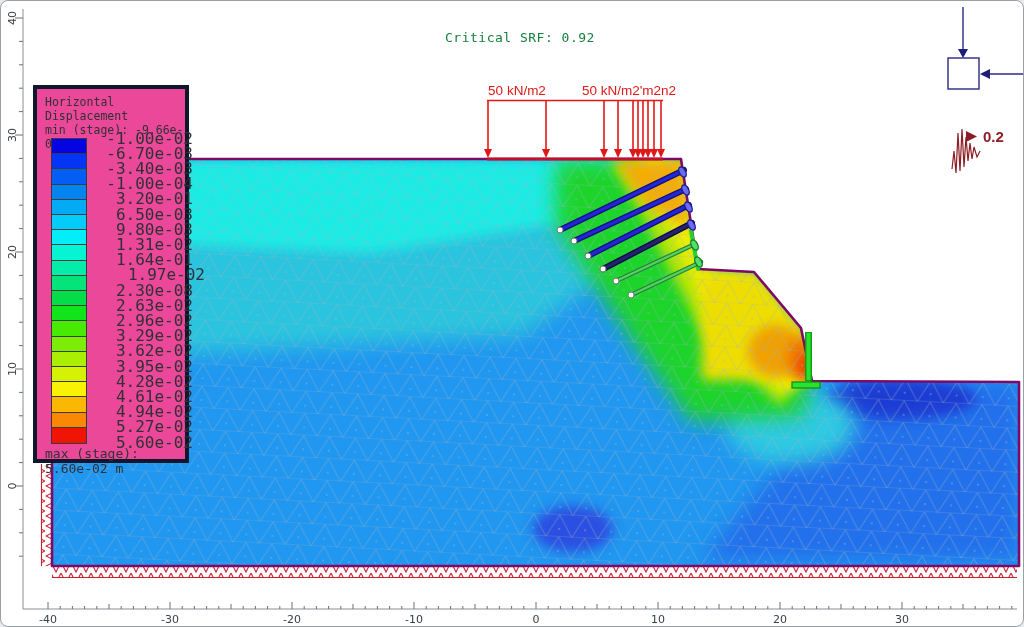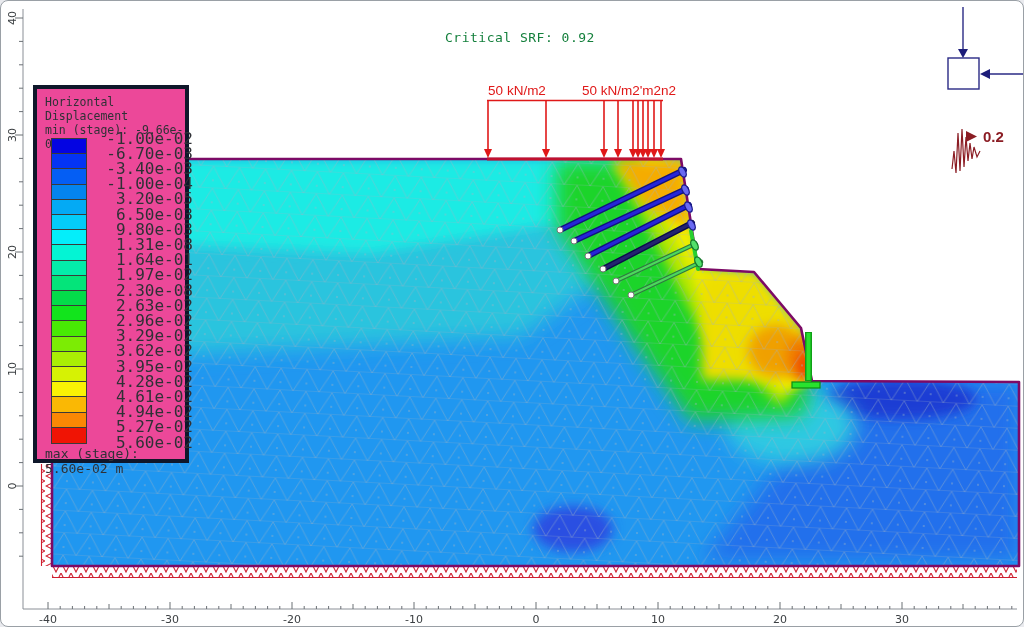"3.20e-05" div.lv { text: 3.20e-05 -> 3.20e-01 }
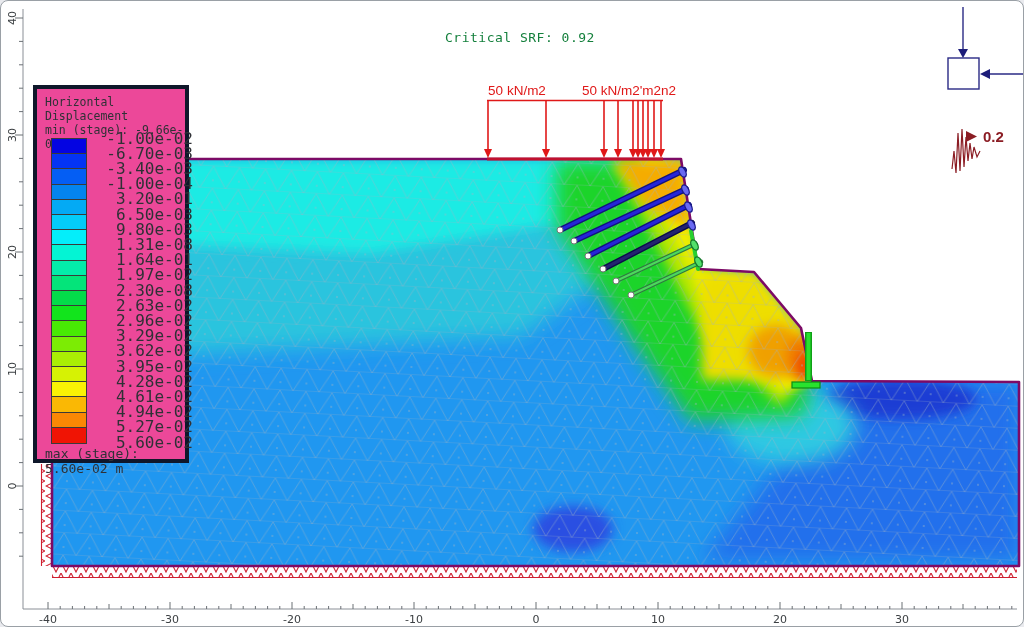"1.31e-08" div.lv { text: 1.31e-08 -> 1.31e-02 }
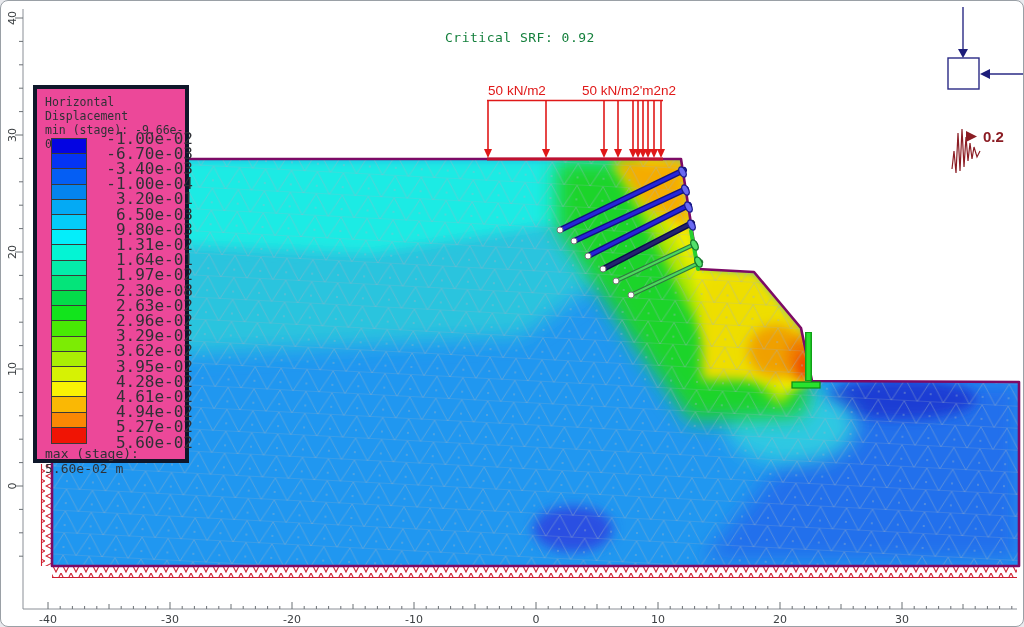"1.97e-02" div.lv { padding-left: none -> 12px }
